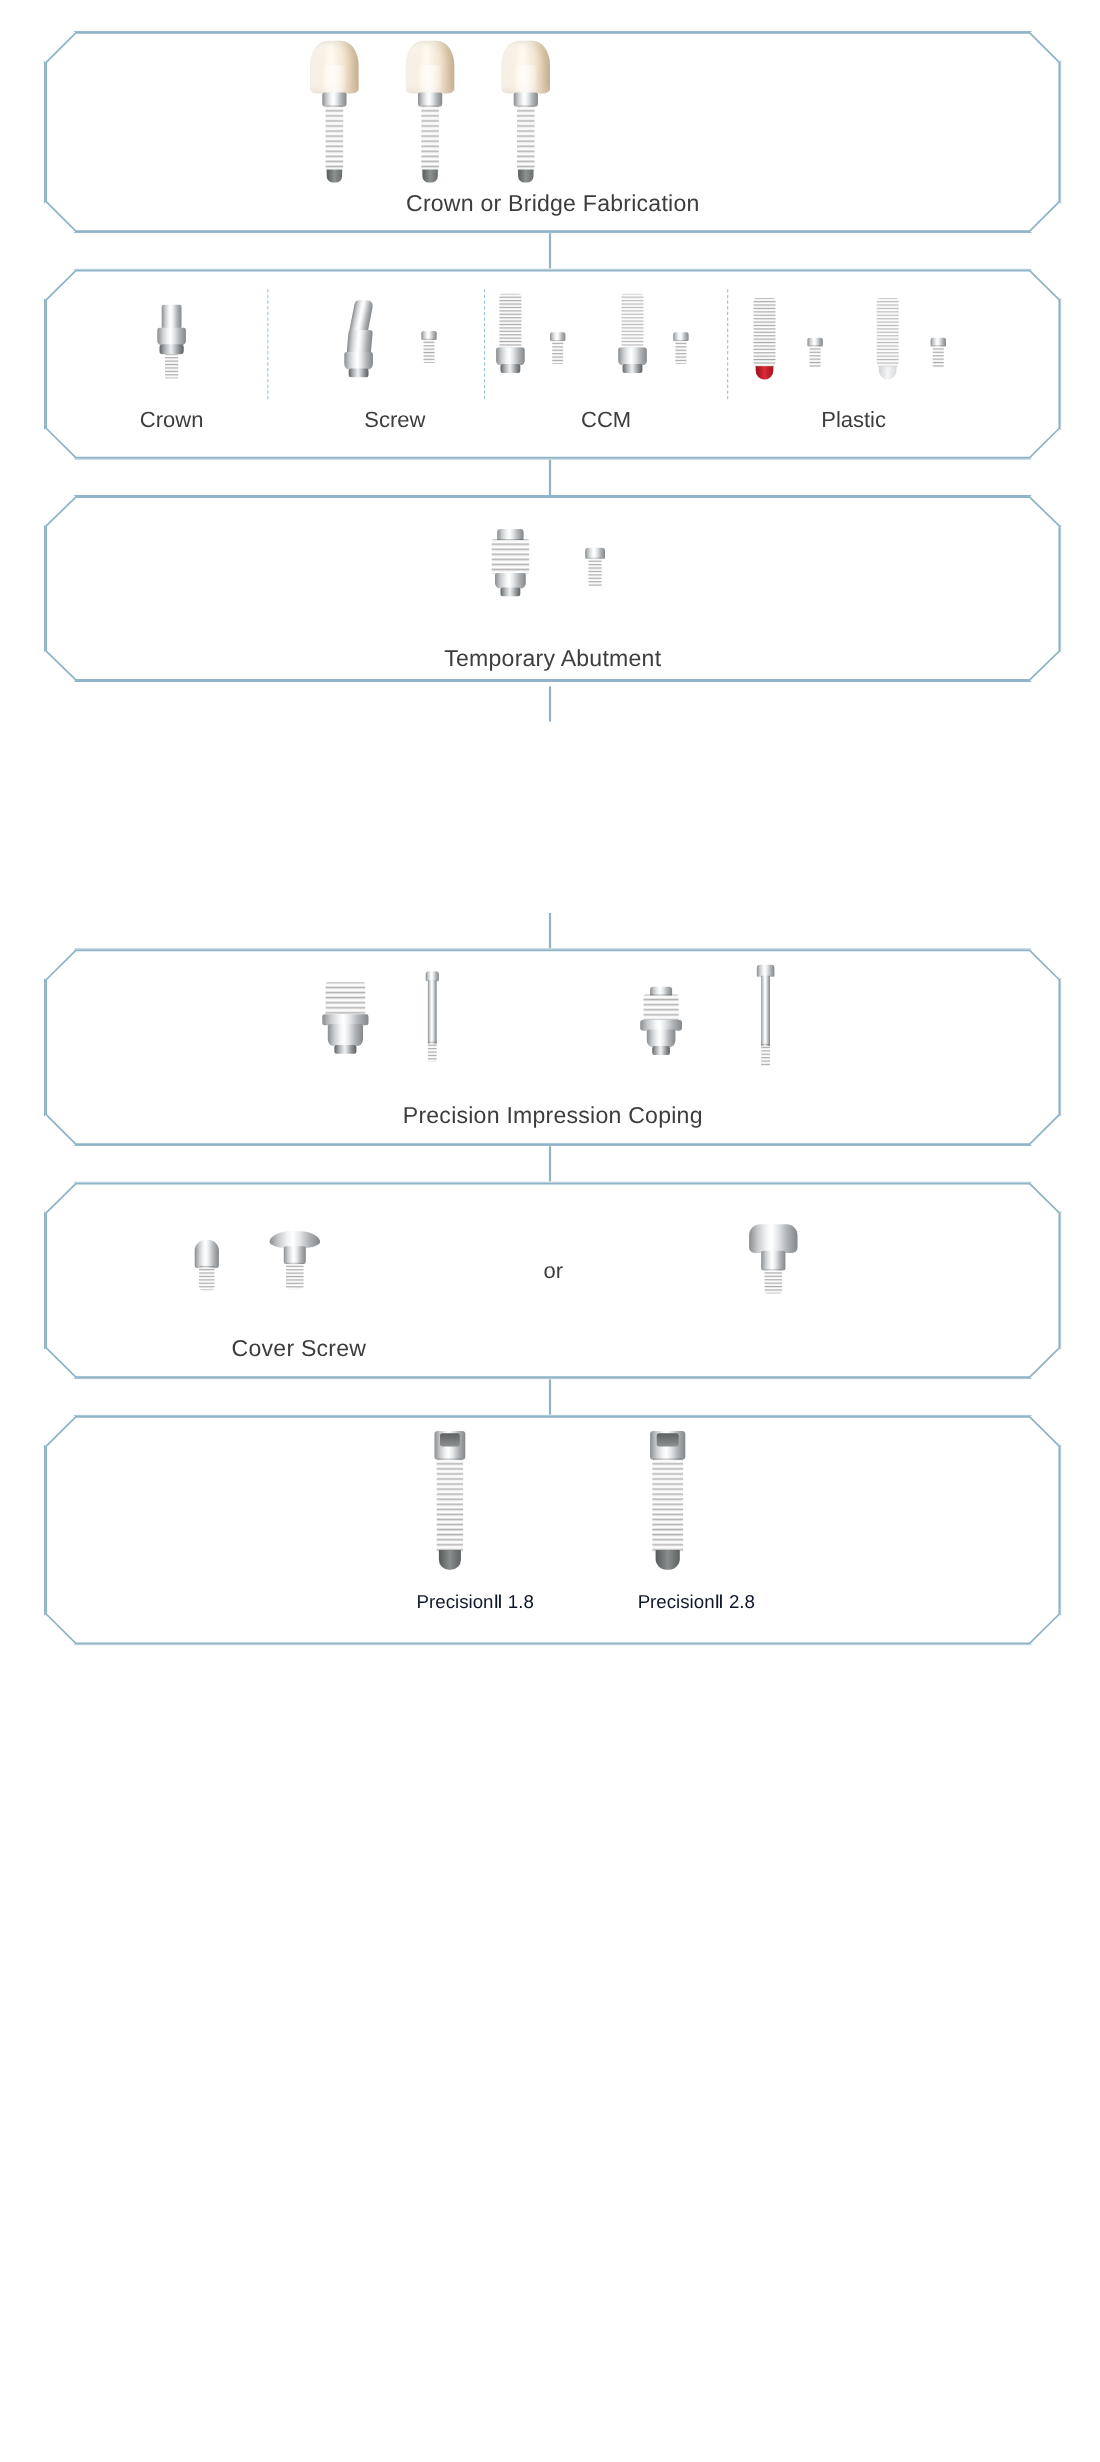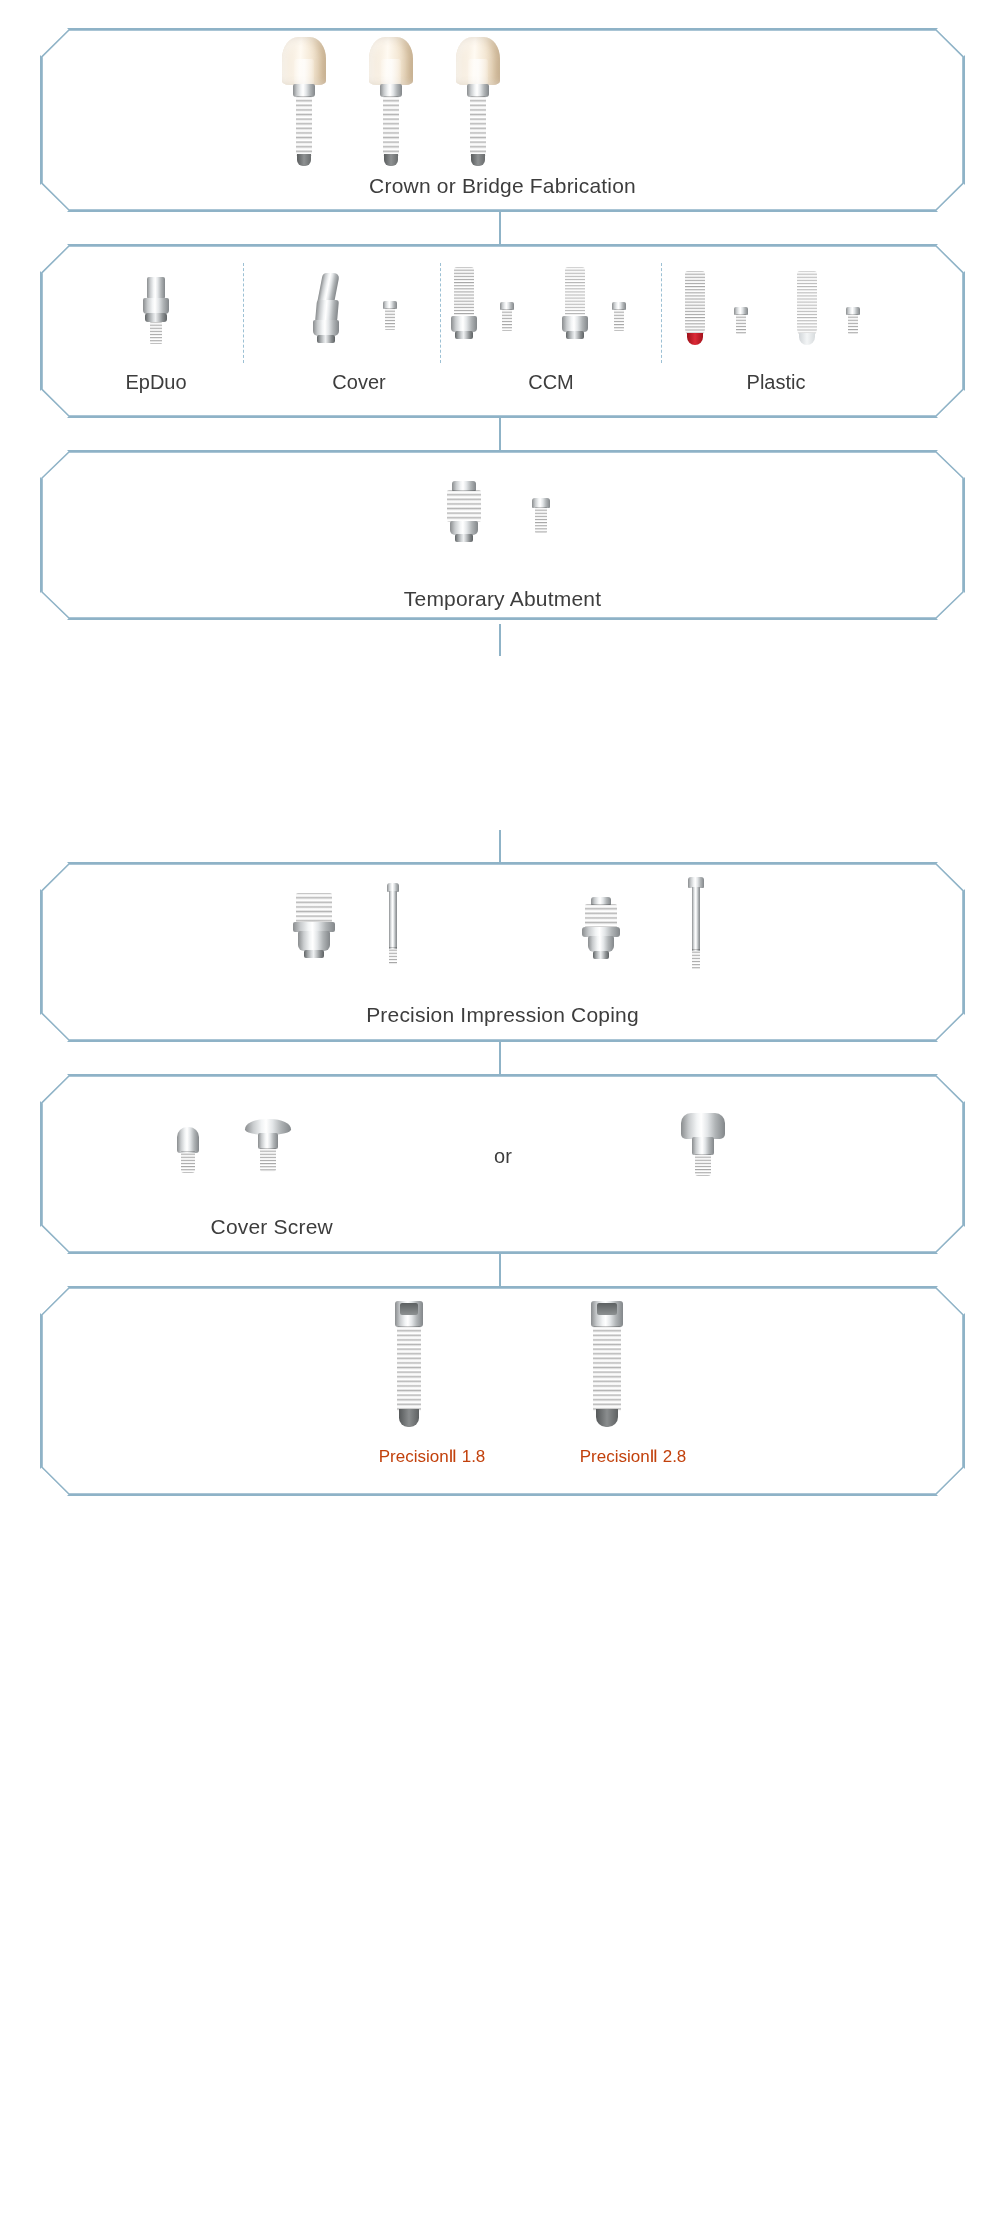"EpDuo" div.group-label { text: EpDuo -> Crown }
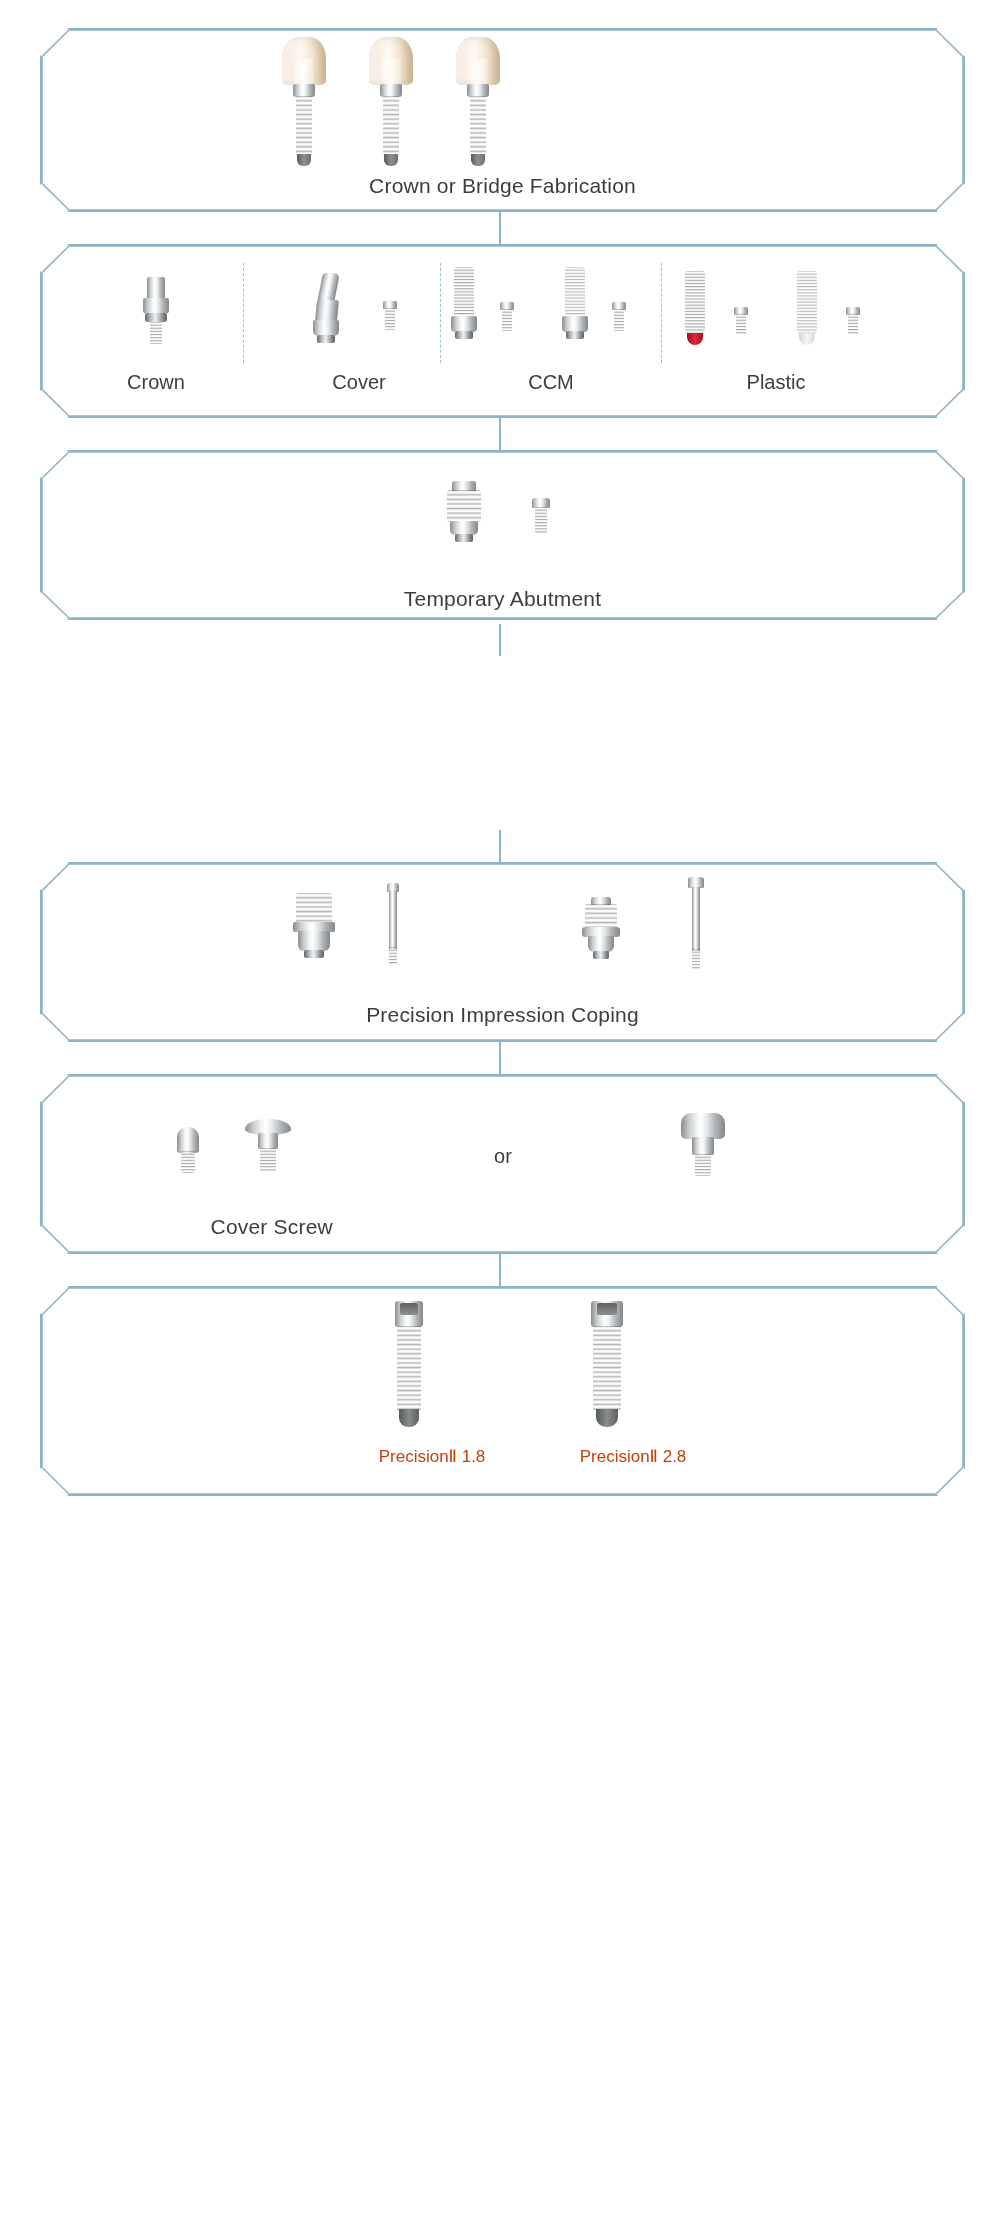"Cover" div.group-label { text: Cover -> Screw }
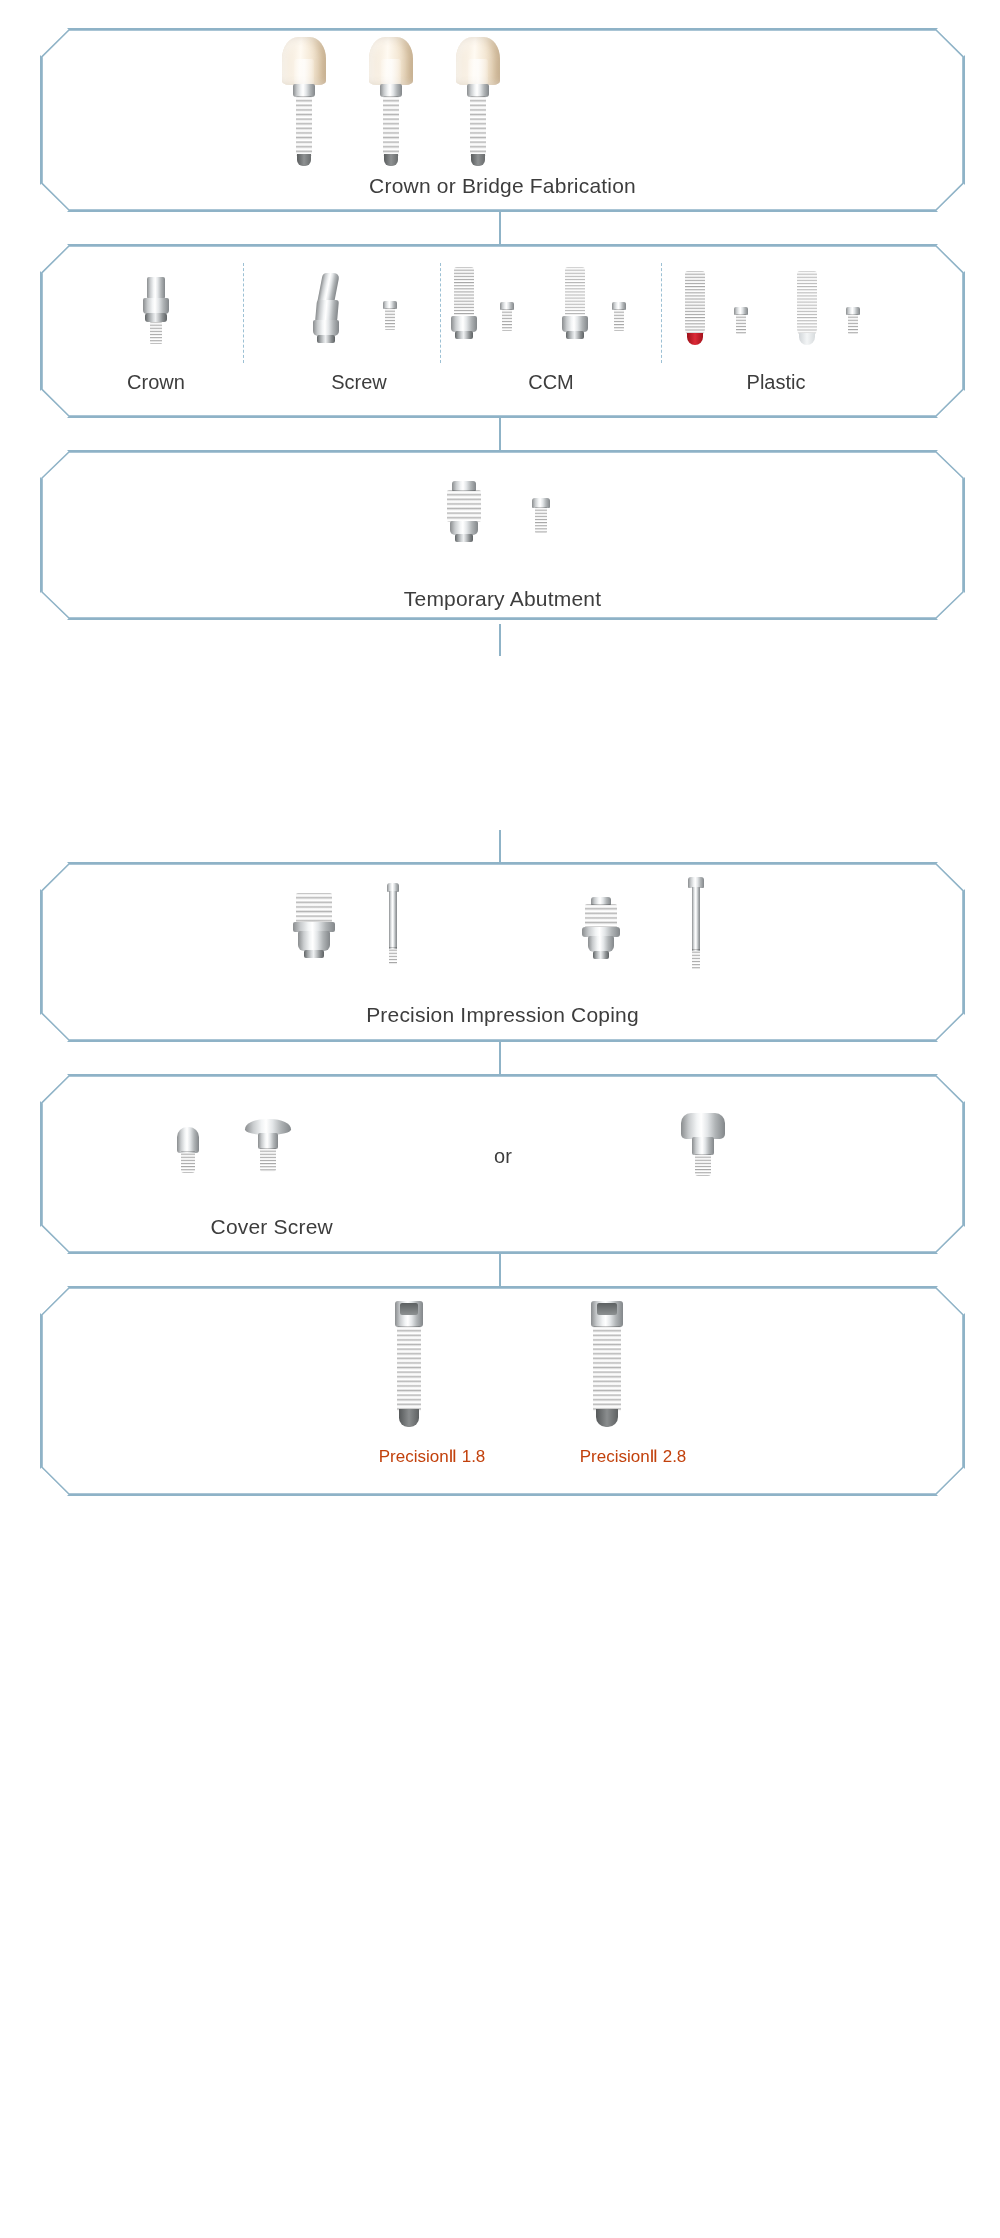"PrecisionⅡ 1.8" .sub-label { color: #c2410c -> #0f172a }
